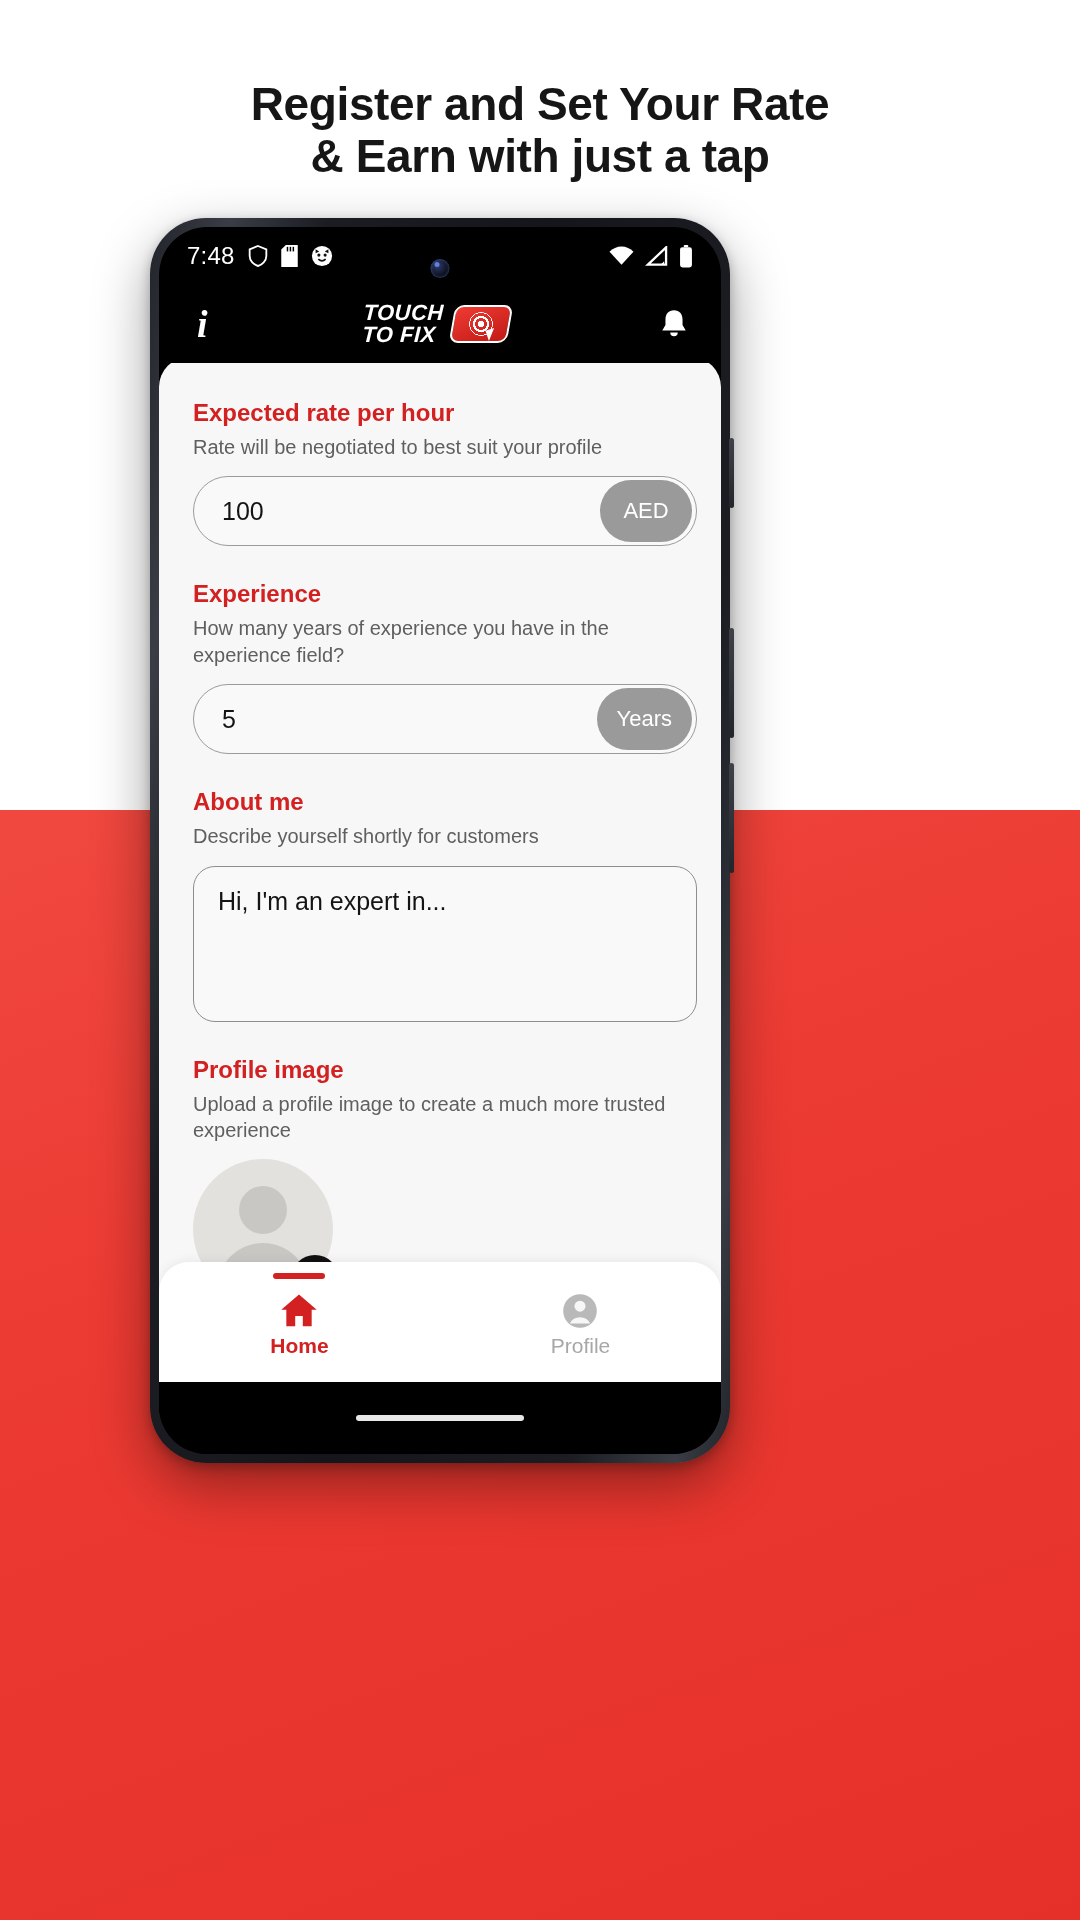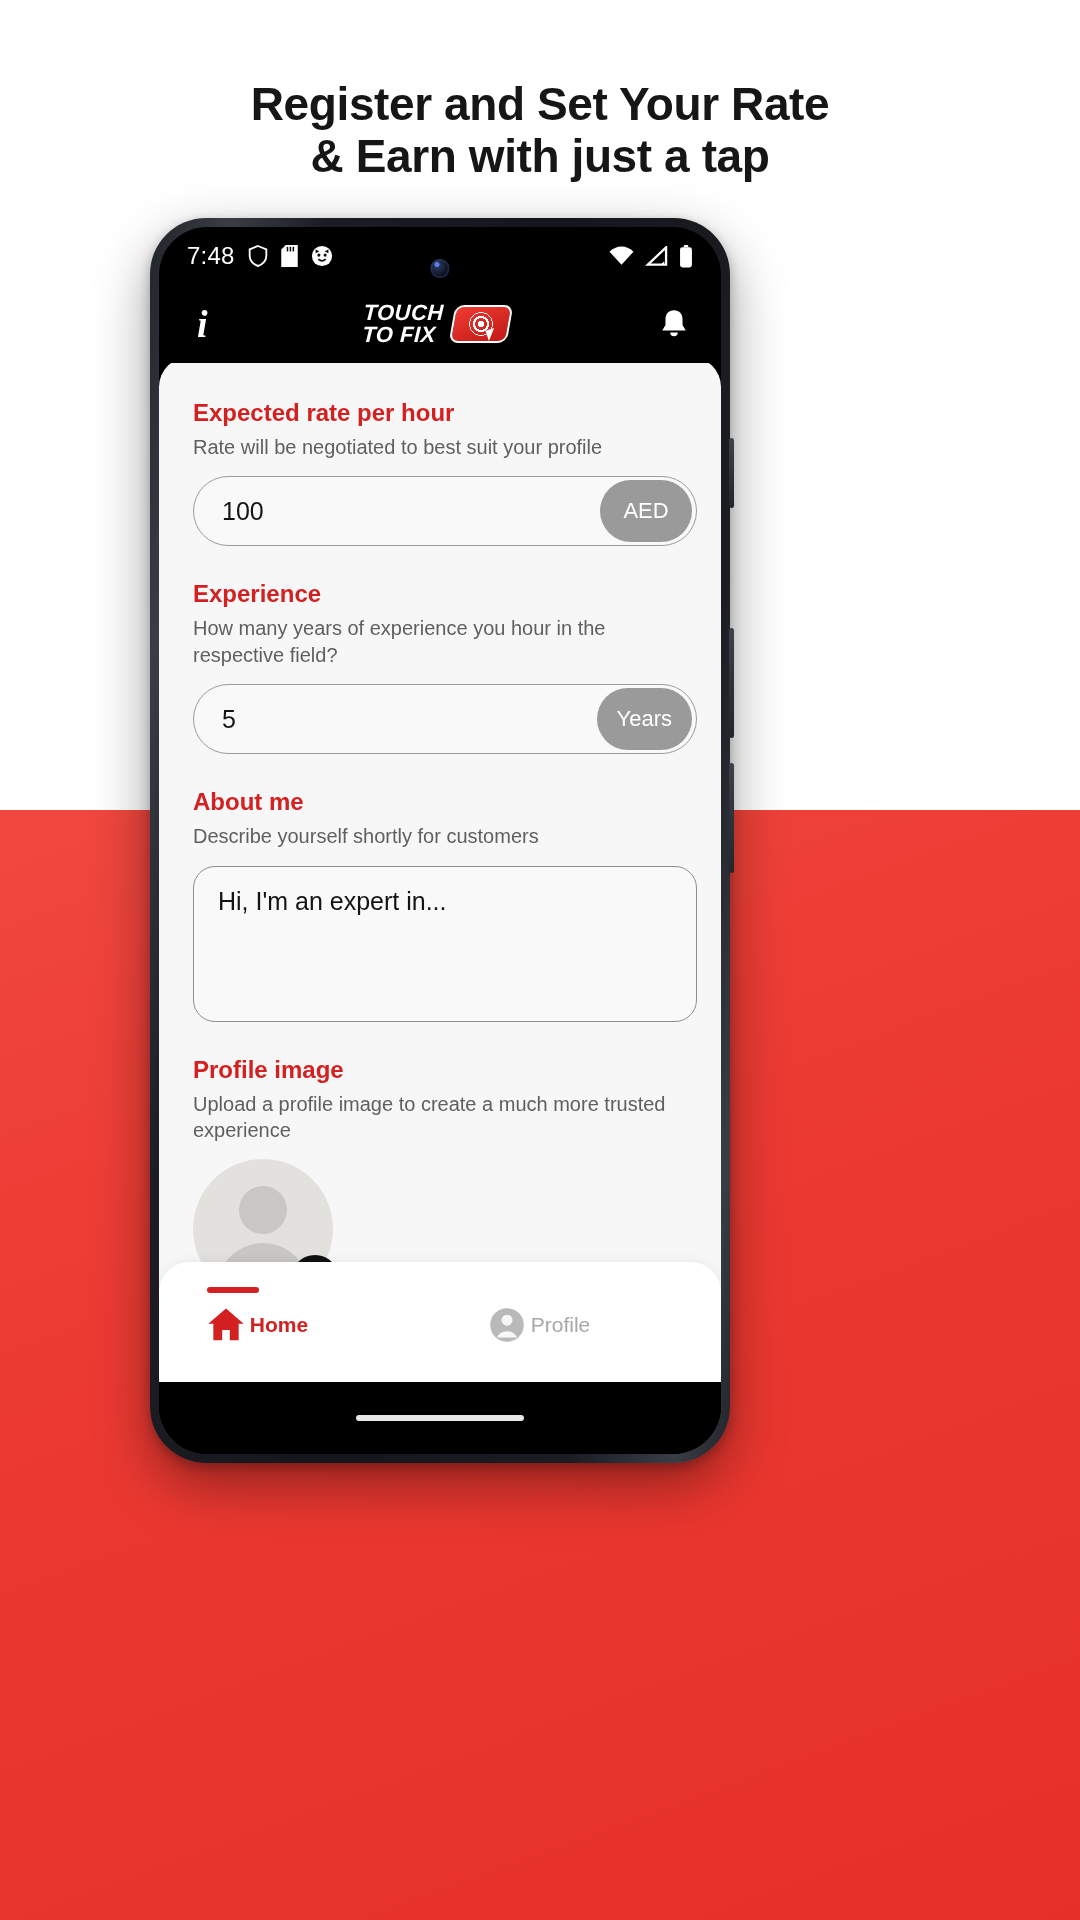"How many years of experience" div.fg-sub { text: hour in the respective -> have in the experience }
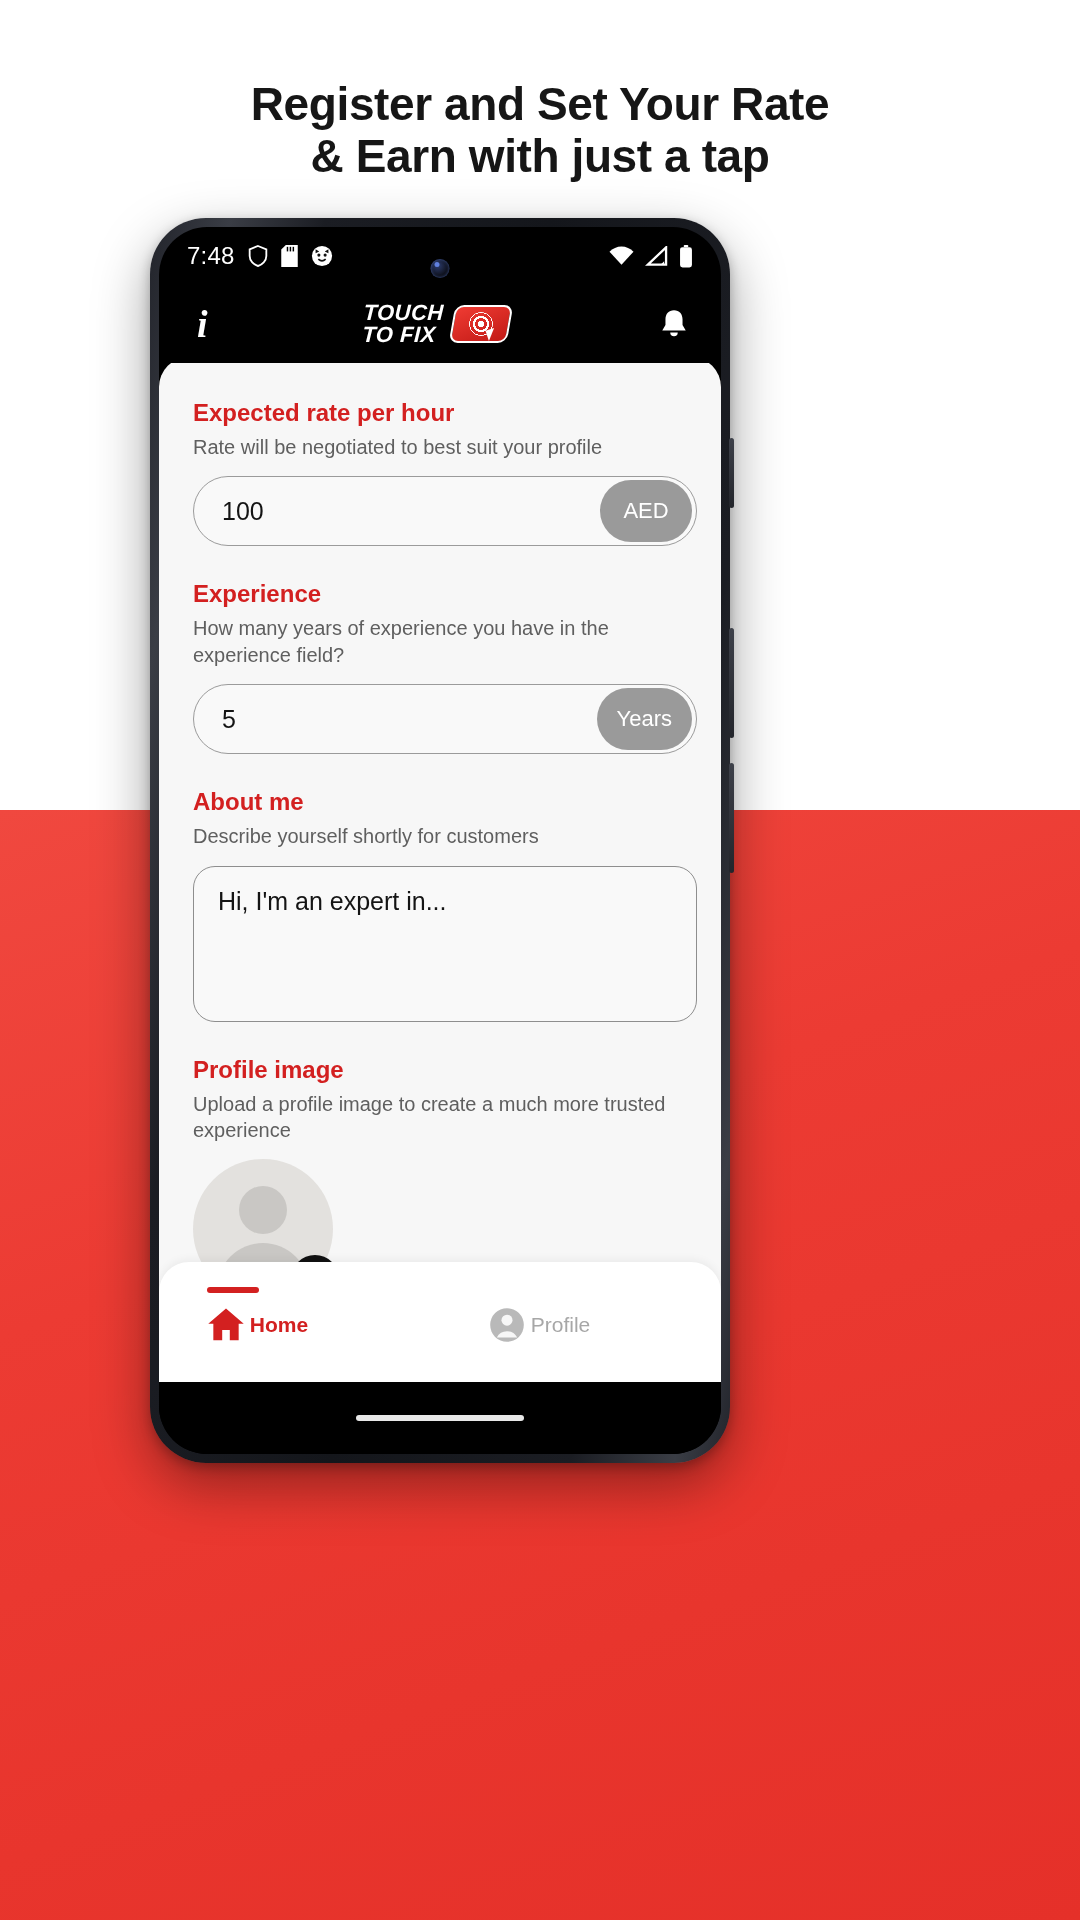"Home" .navitem { flex-direction: row -> column }
